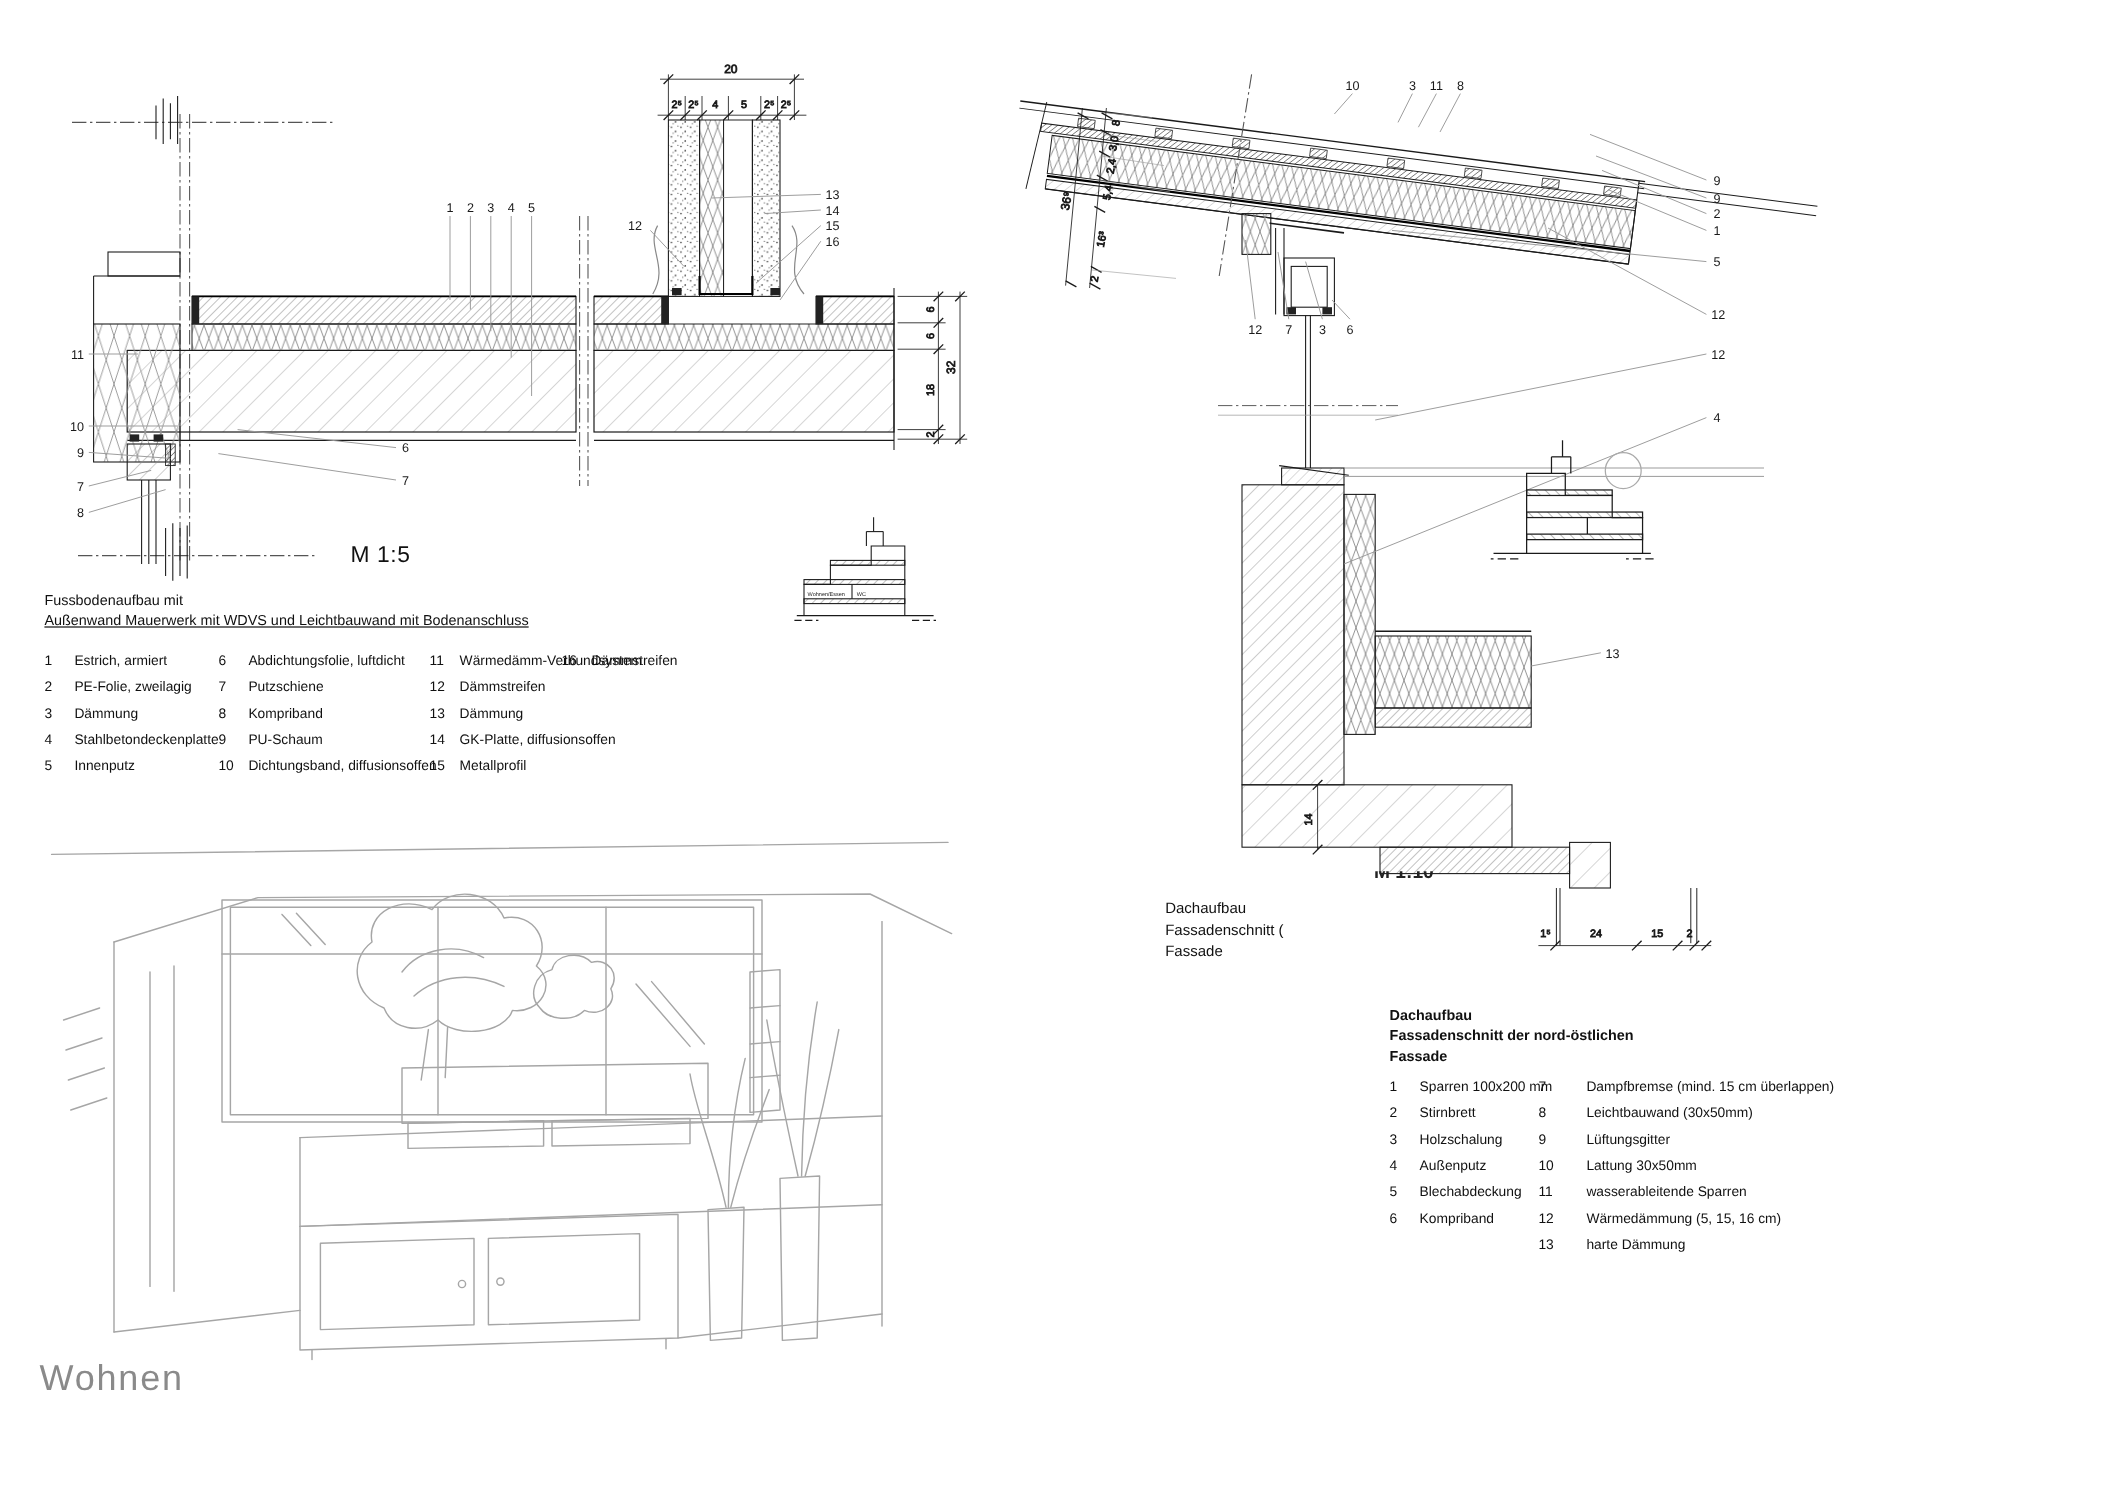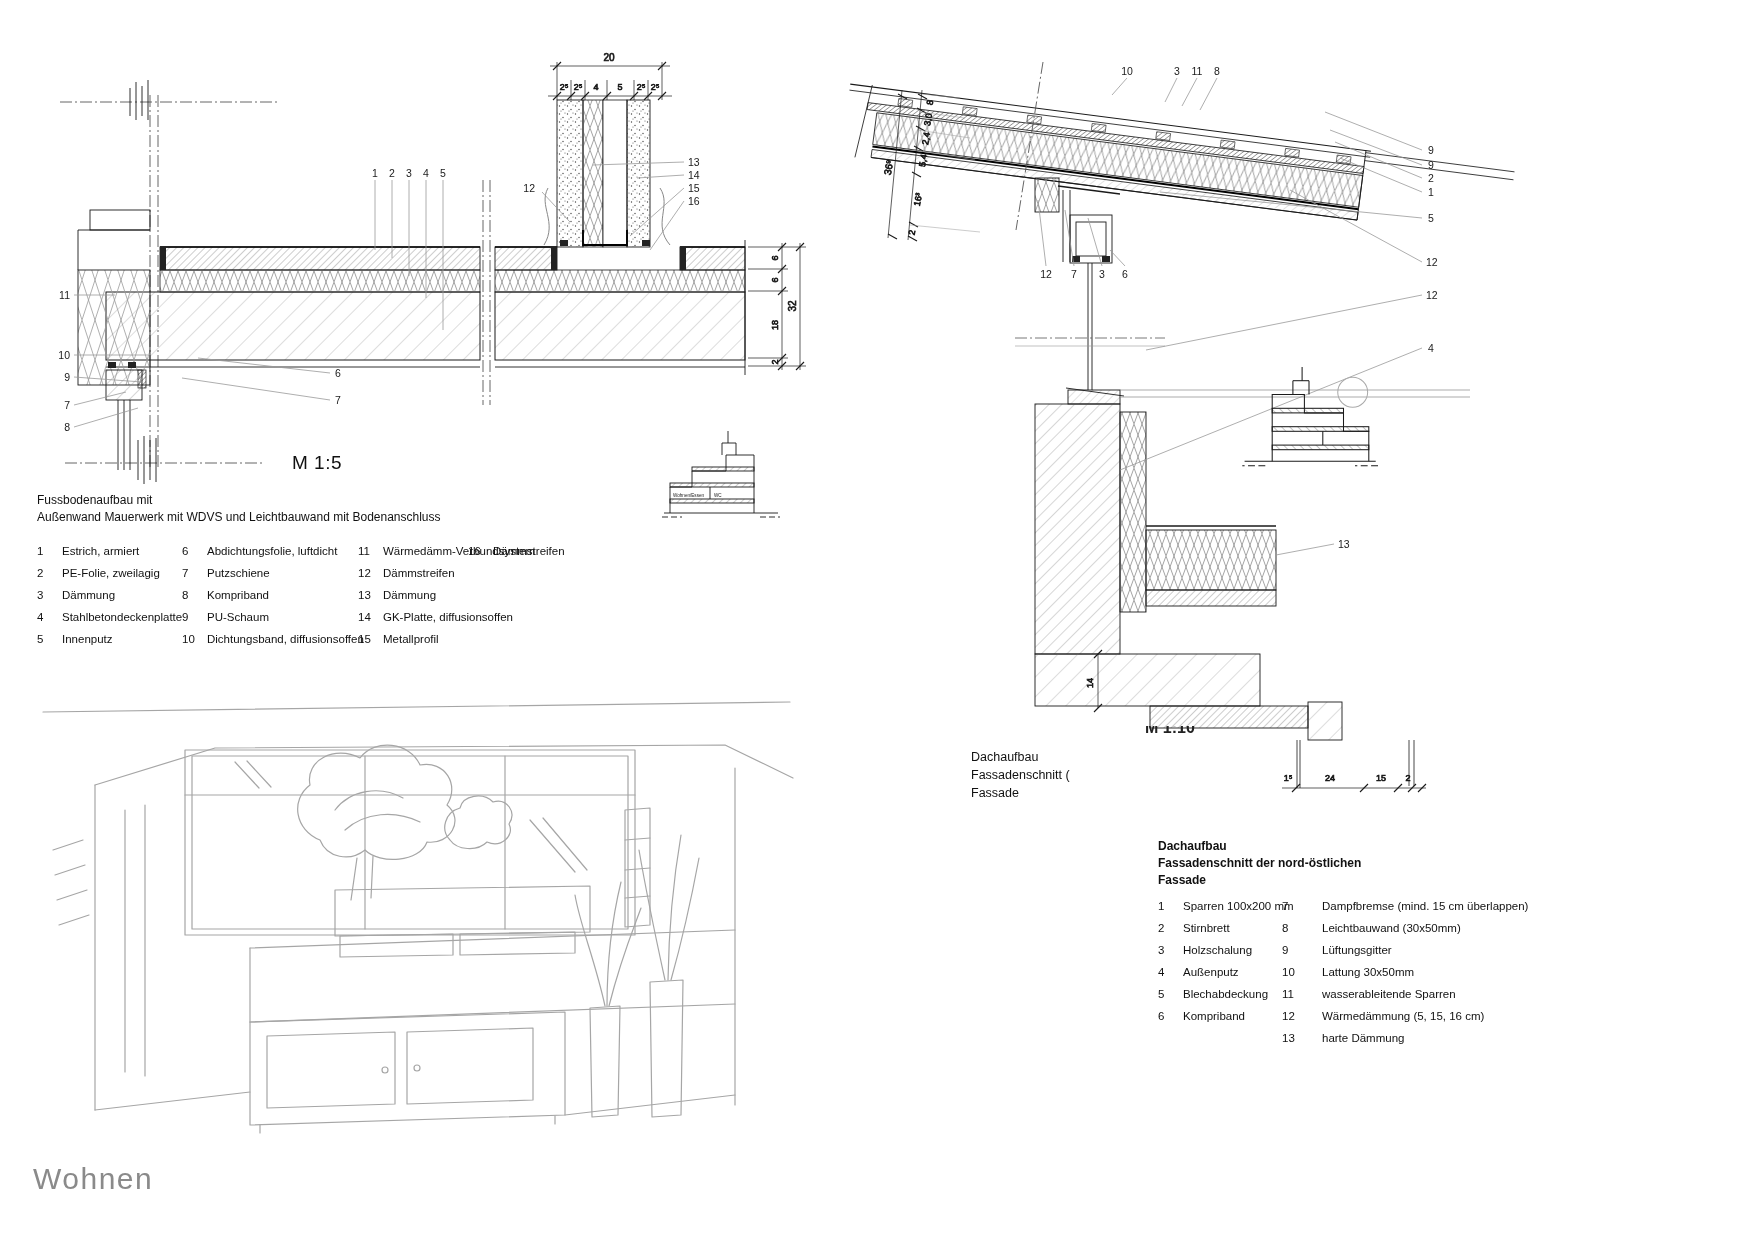"Außenwand Mauerwerk mit WDVS und" div.abs { text-decoration: none -> underline }
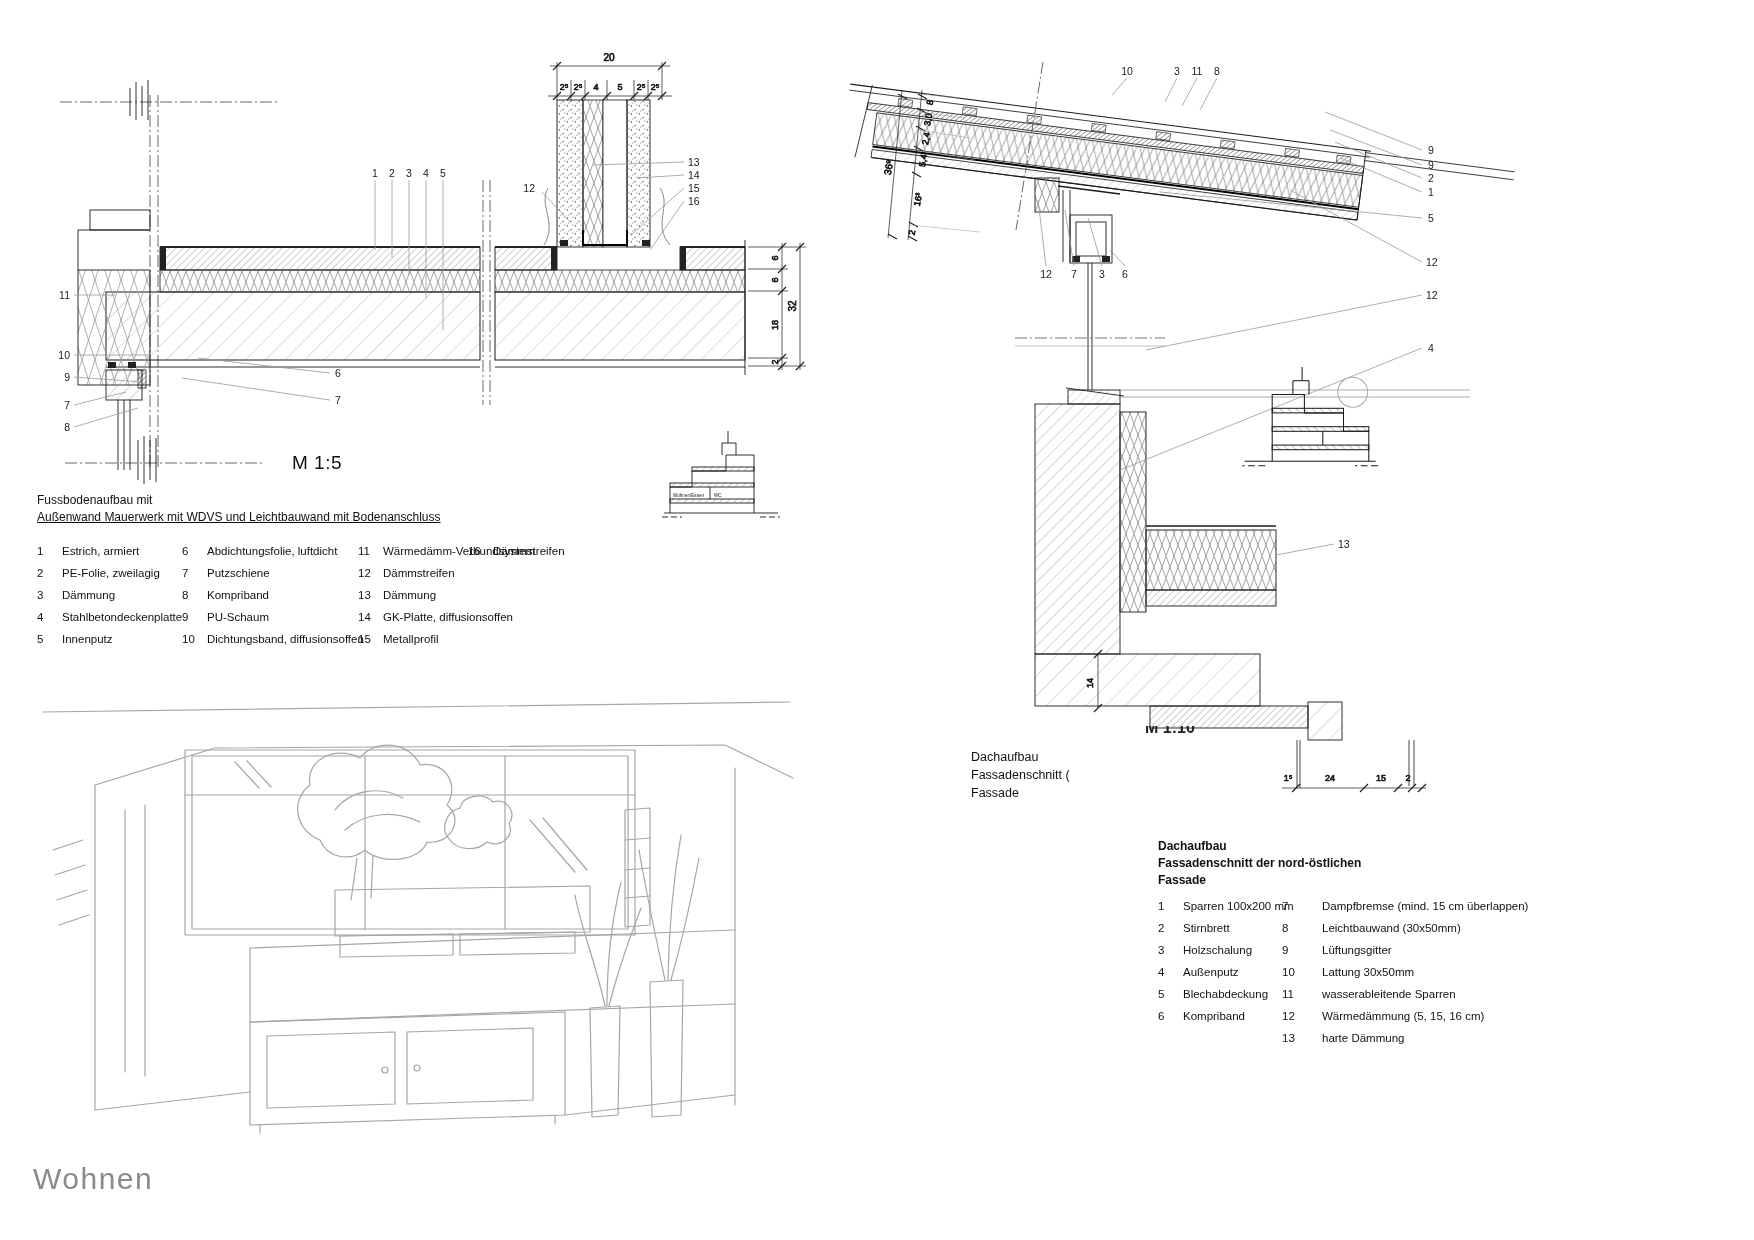"Wohnen" .big-title { margin-top: 30px -> none }
